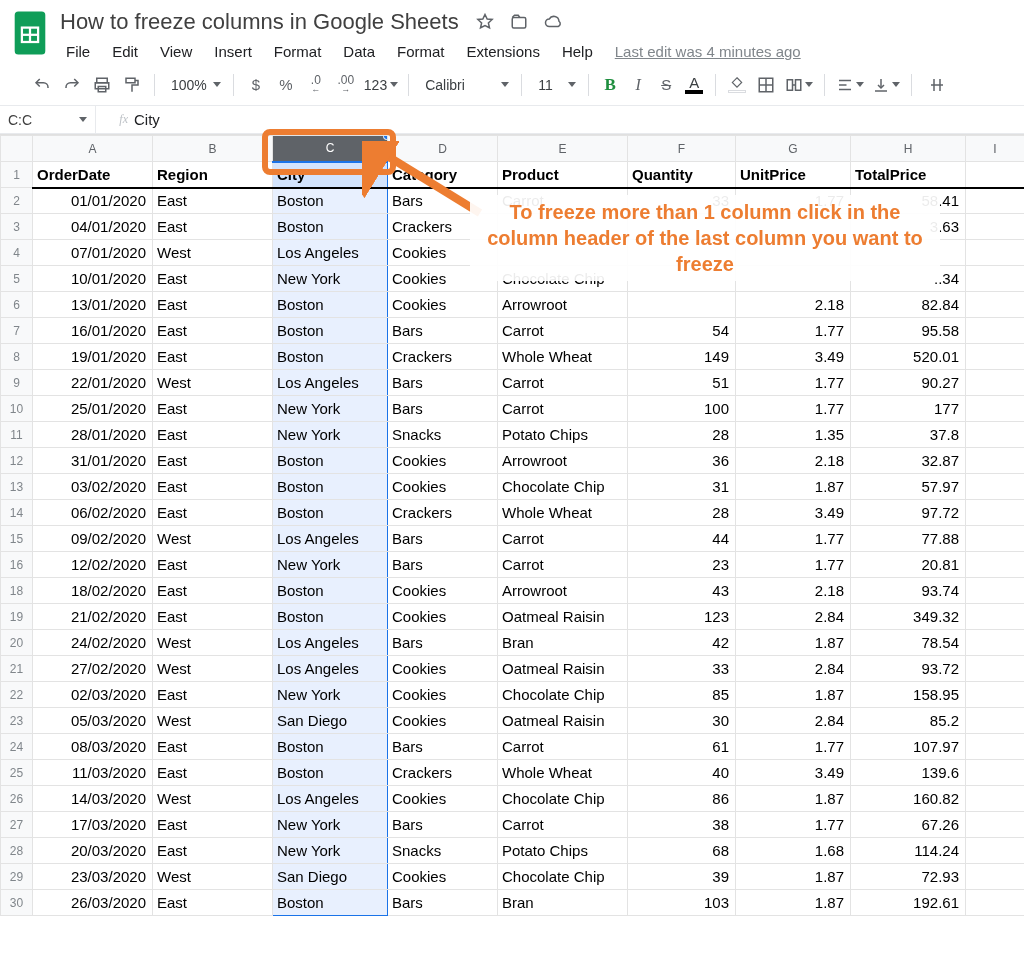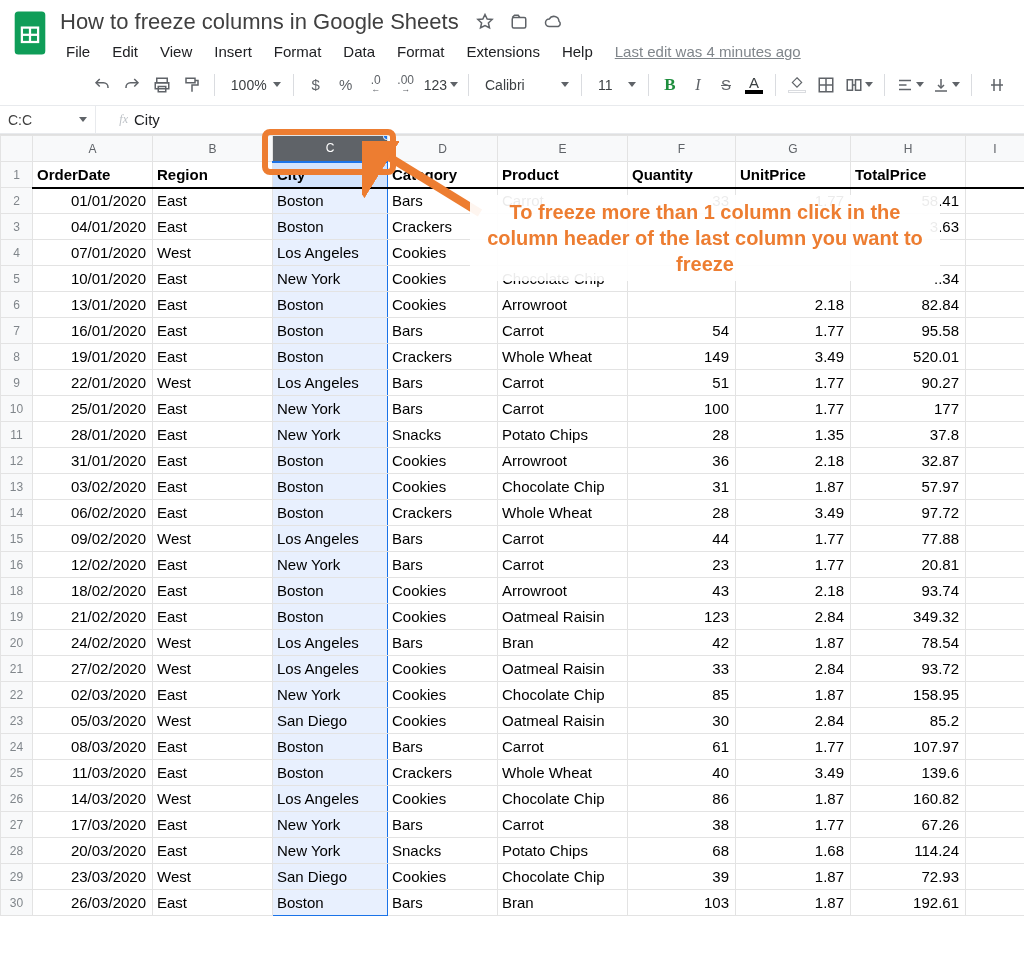"100%" .toolbar { justify-content: flex-end -> none }
